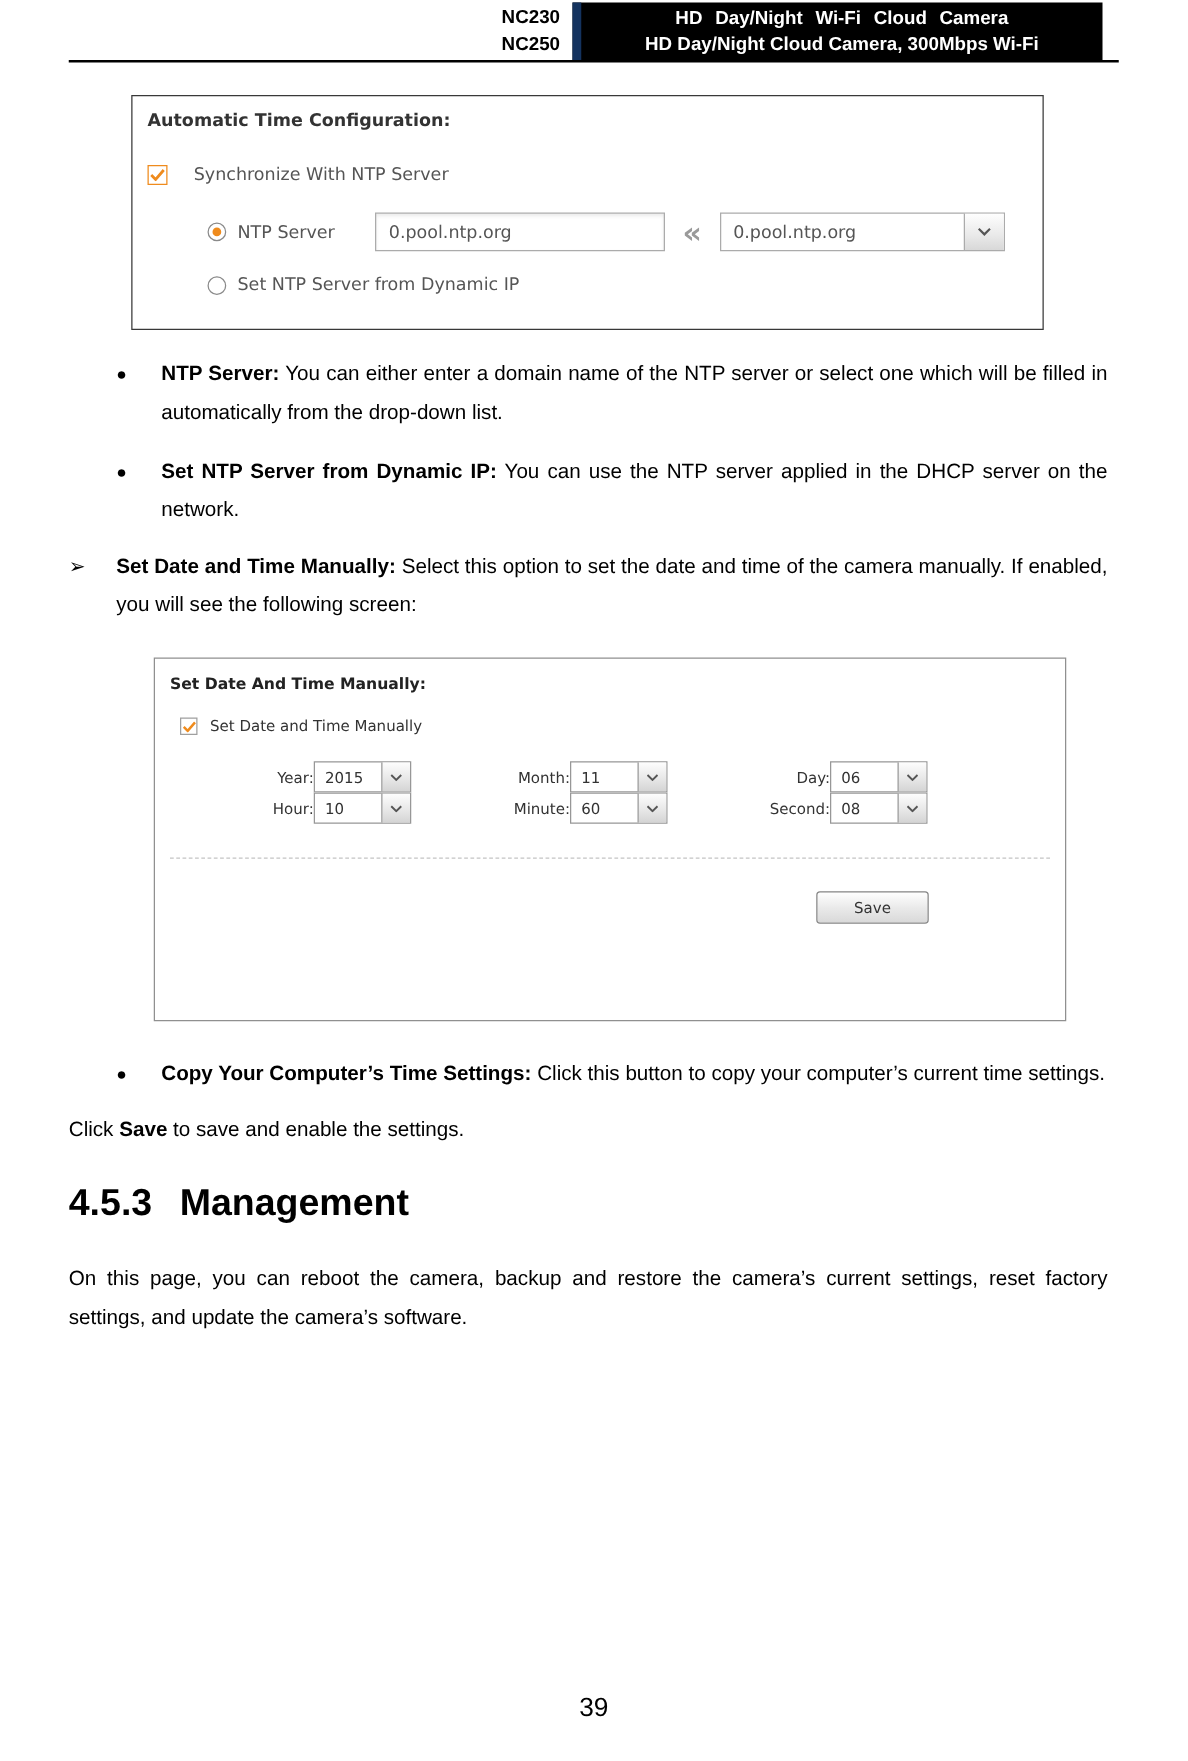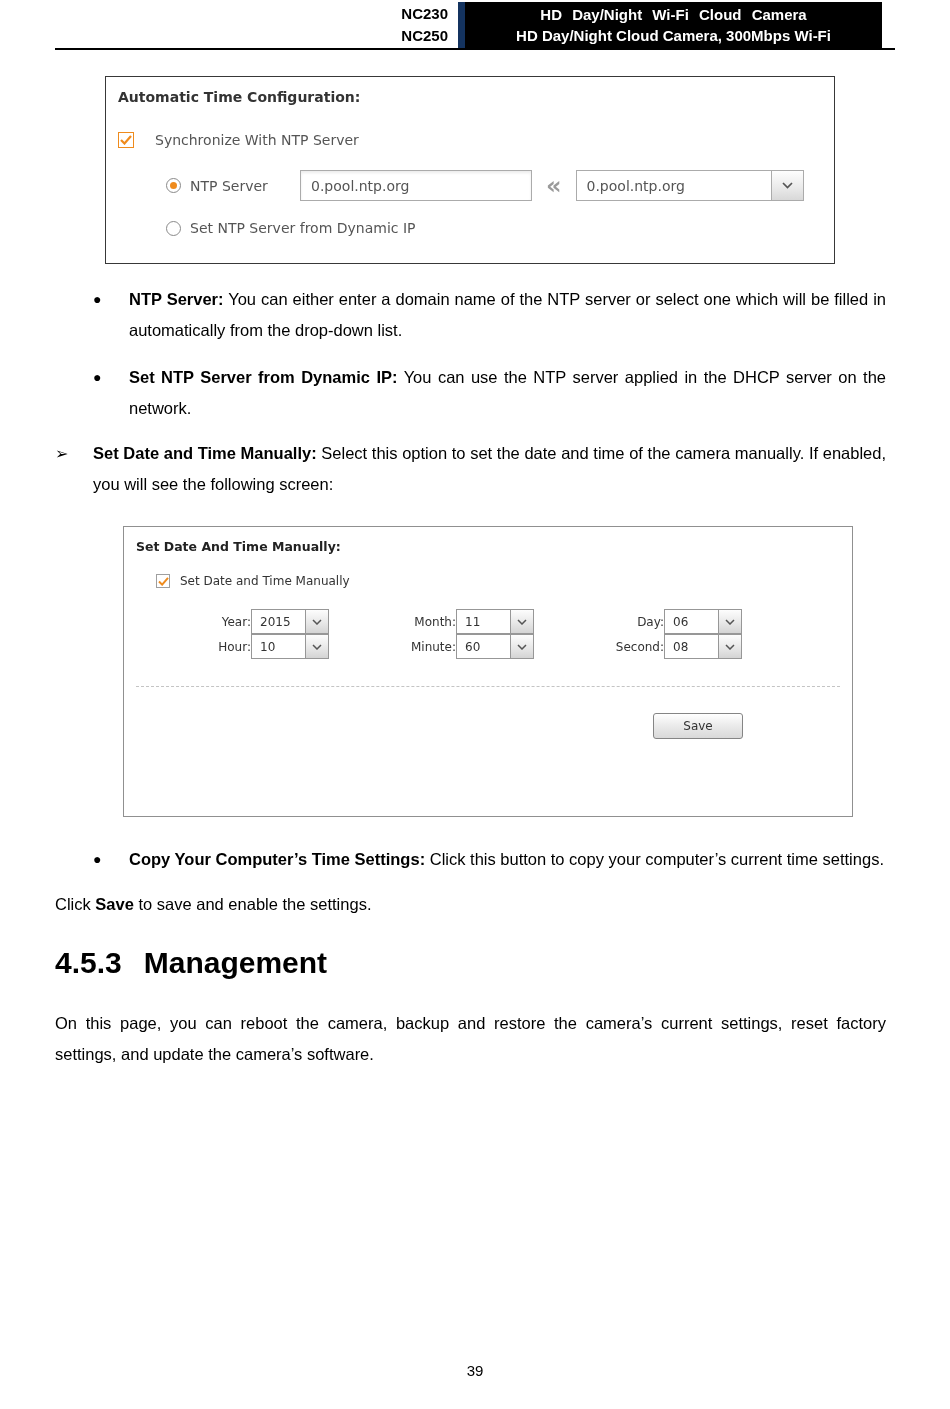"Set Date and Time Manually" .p2-check-row { margin-left: 20px -> 8px }
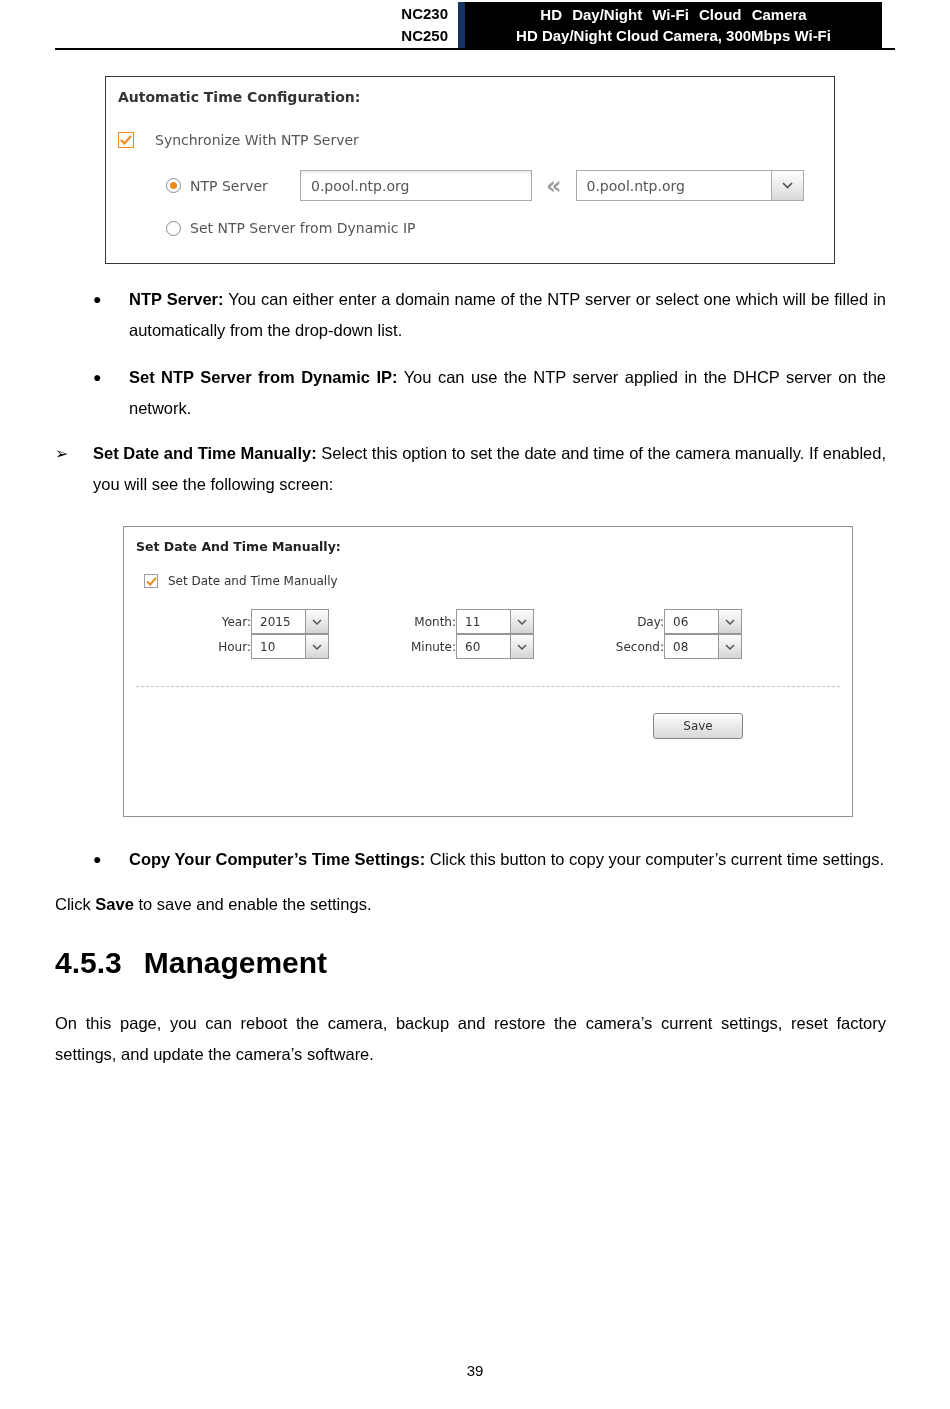"39" .page-number { font-size: 15px -> 21px }
